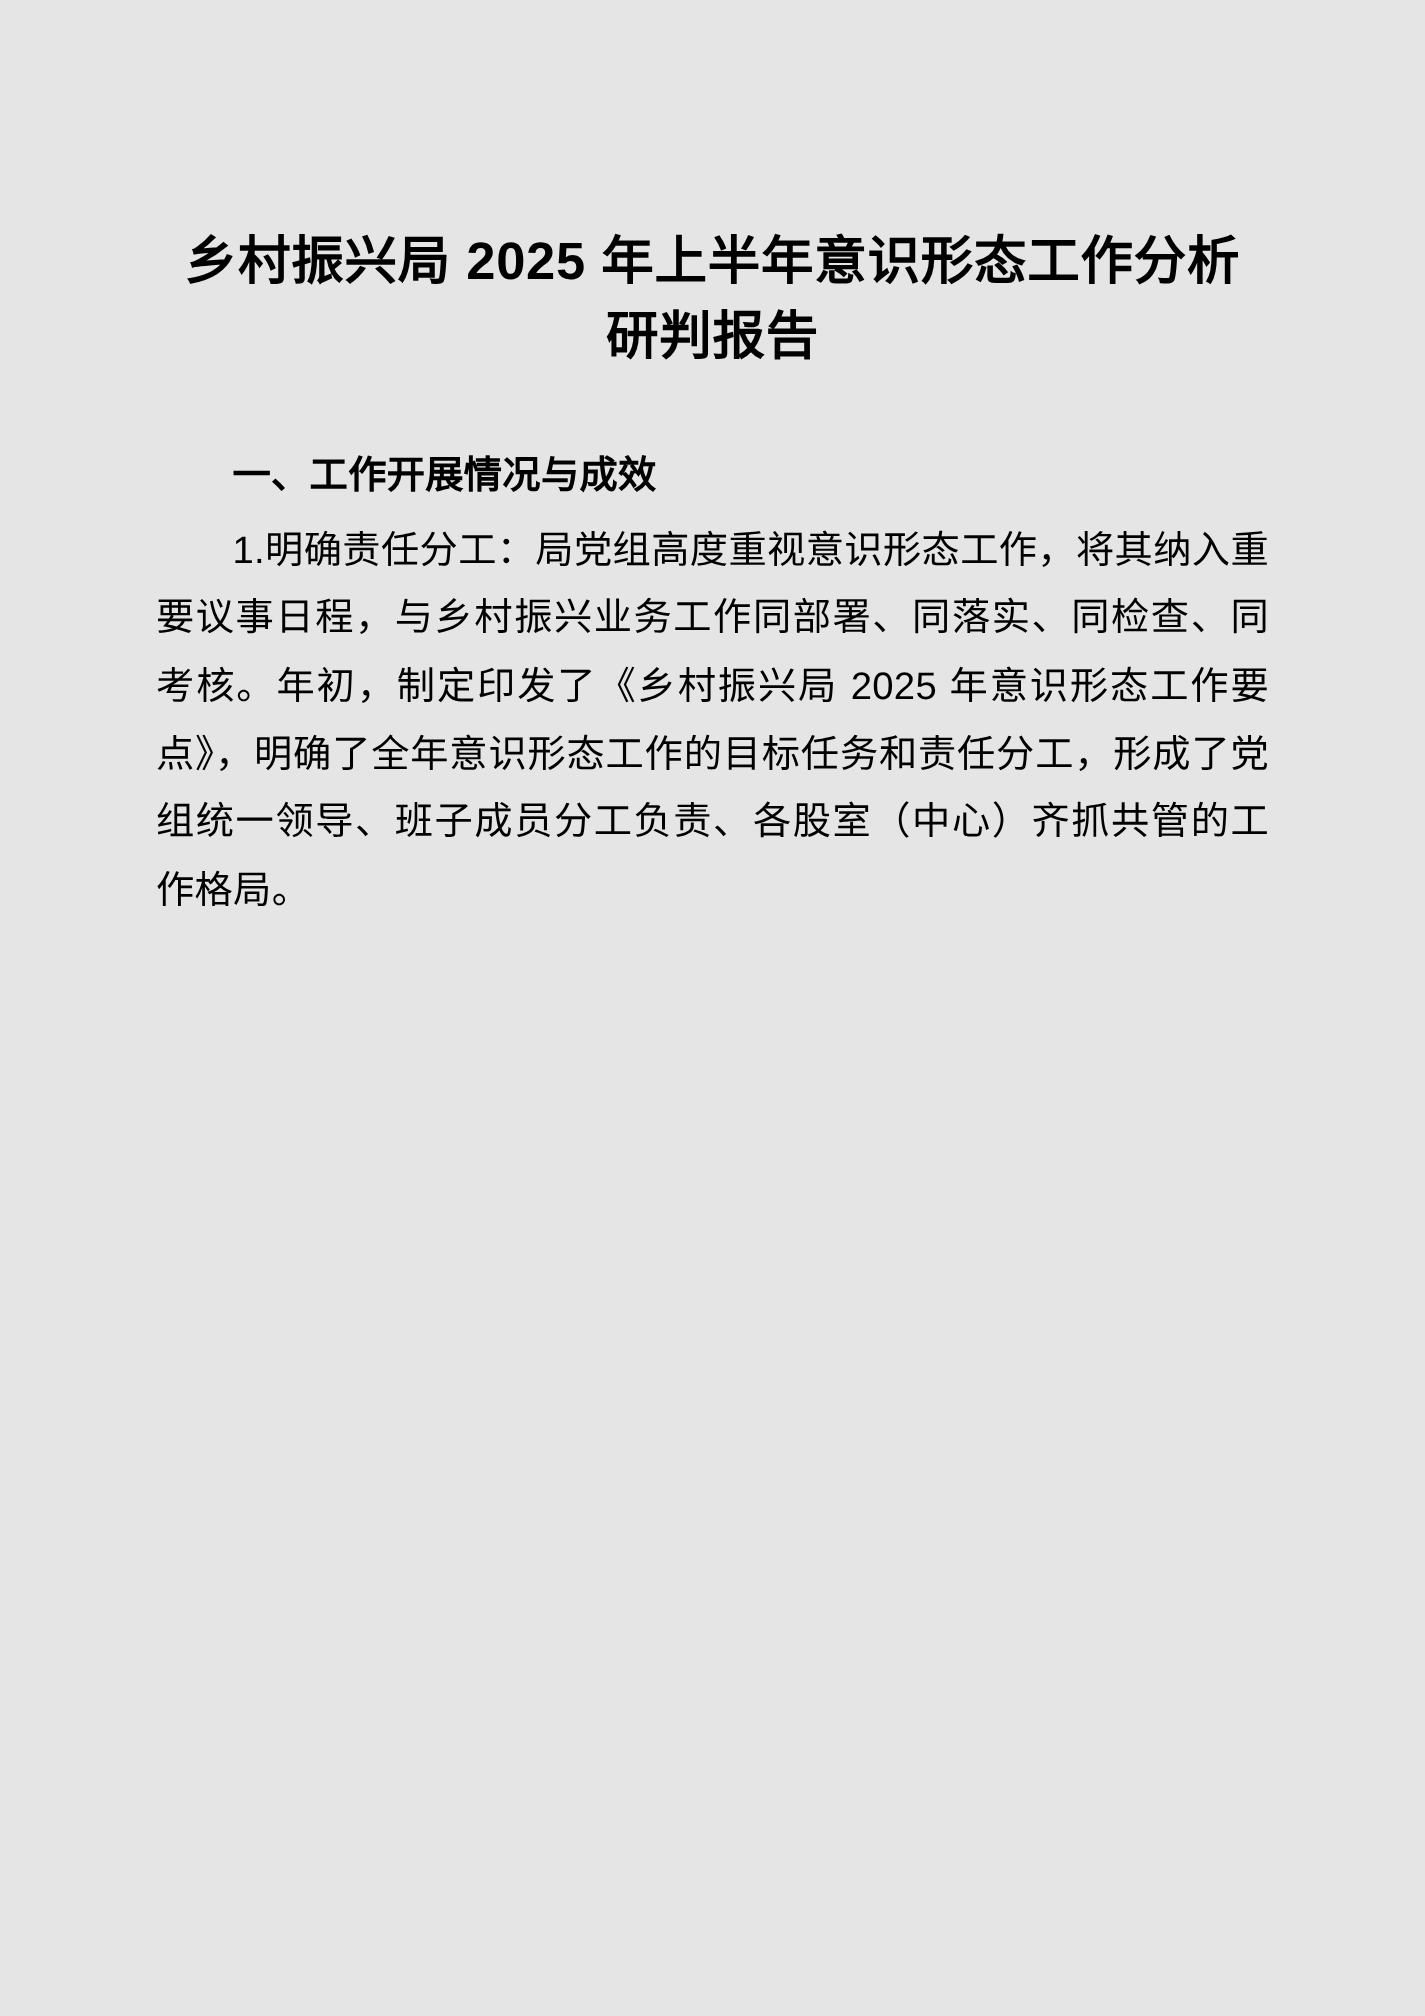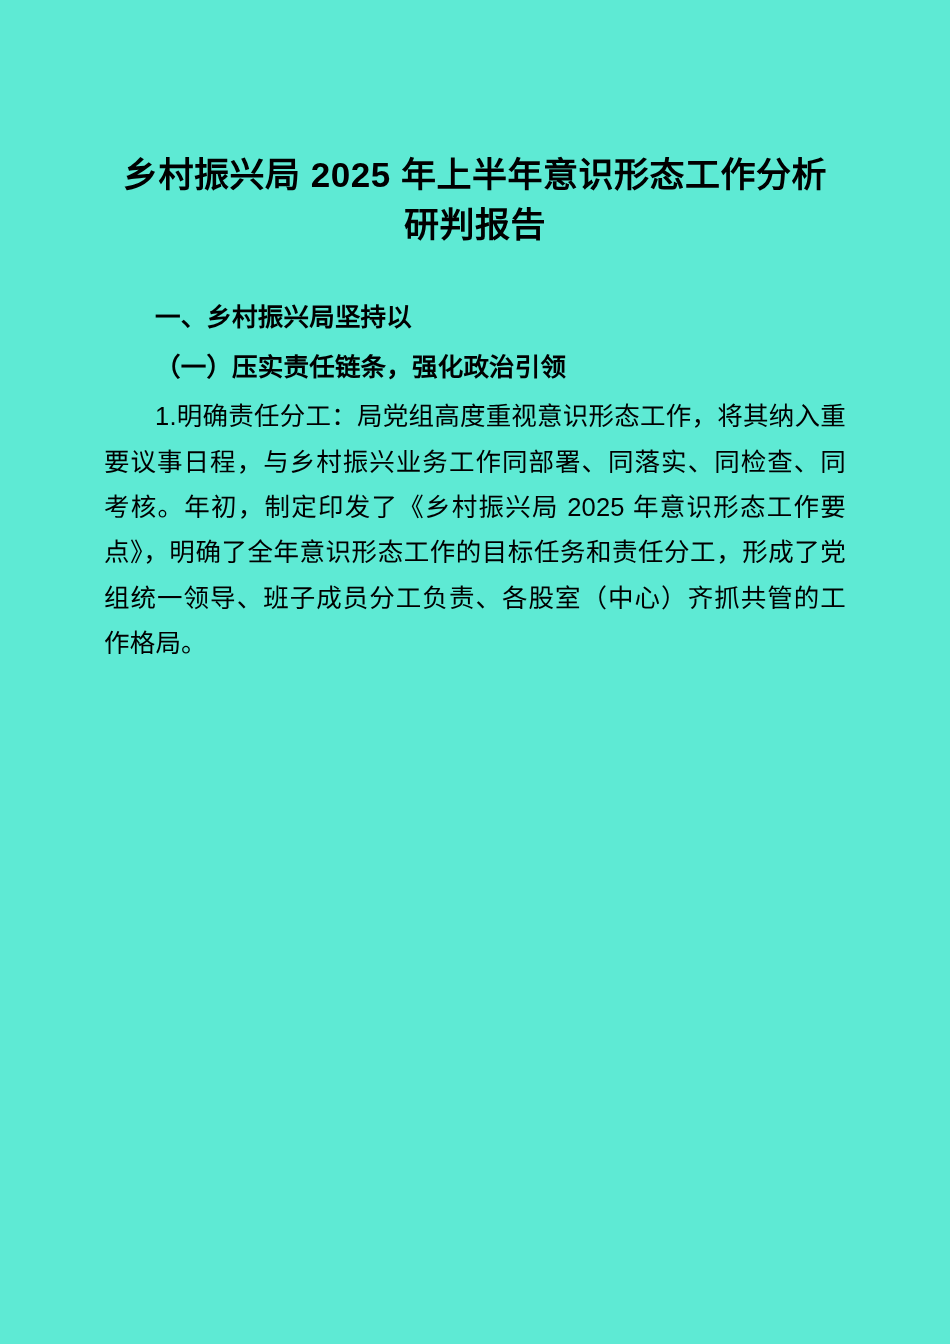"乡村振兴局 2025 年上半年意识形态工作分析研判报告" .page { background: #5eead4 -> #e5e5e5 }
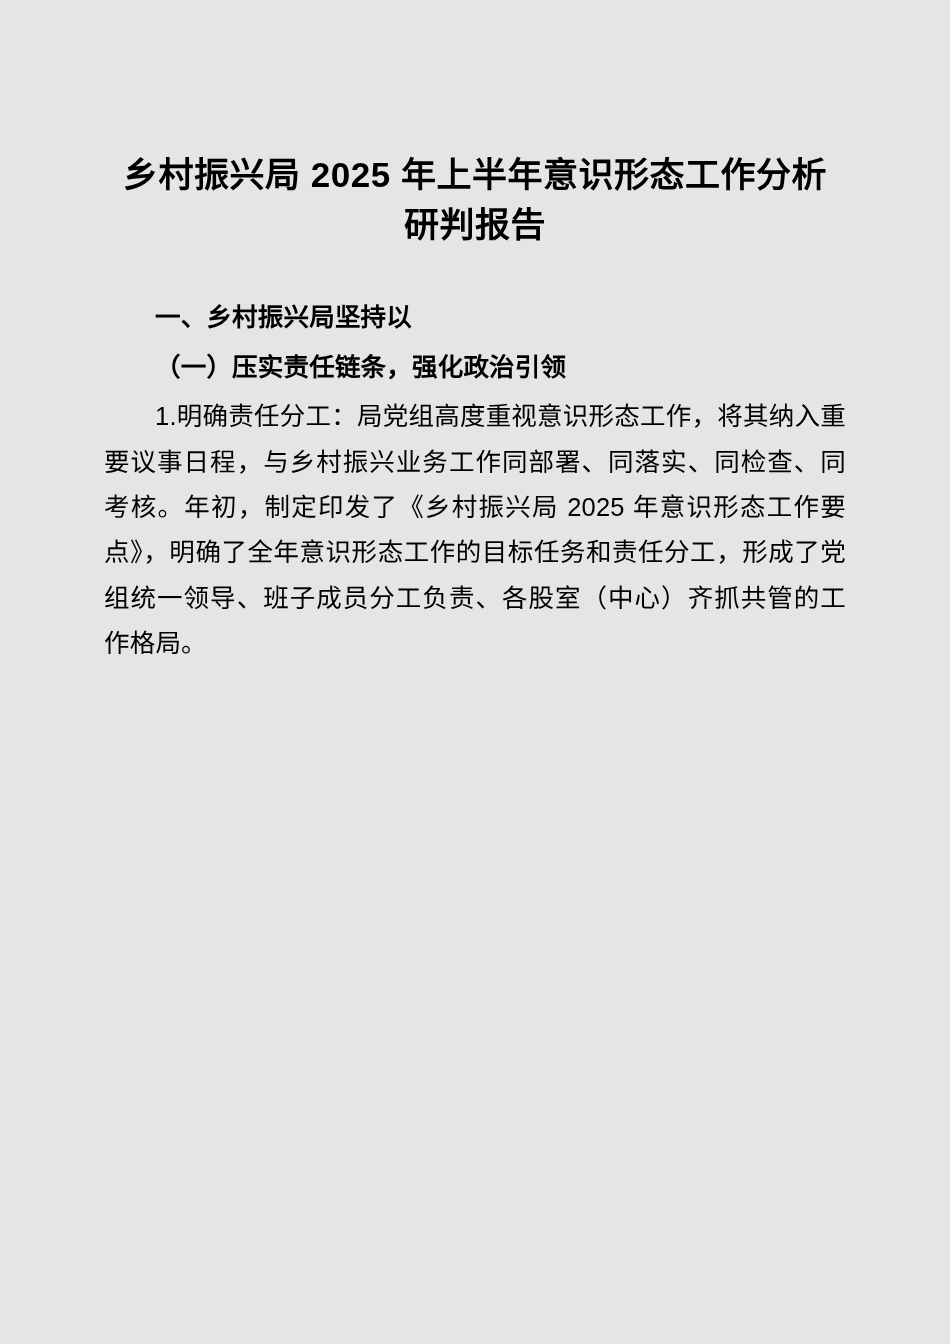"一、乡村振兴局坚持以" p.para { text: 乡村振兴局坚持以 -> 工作开展情况与成效 }
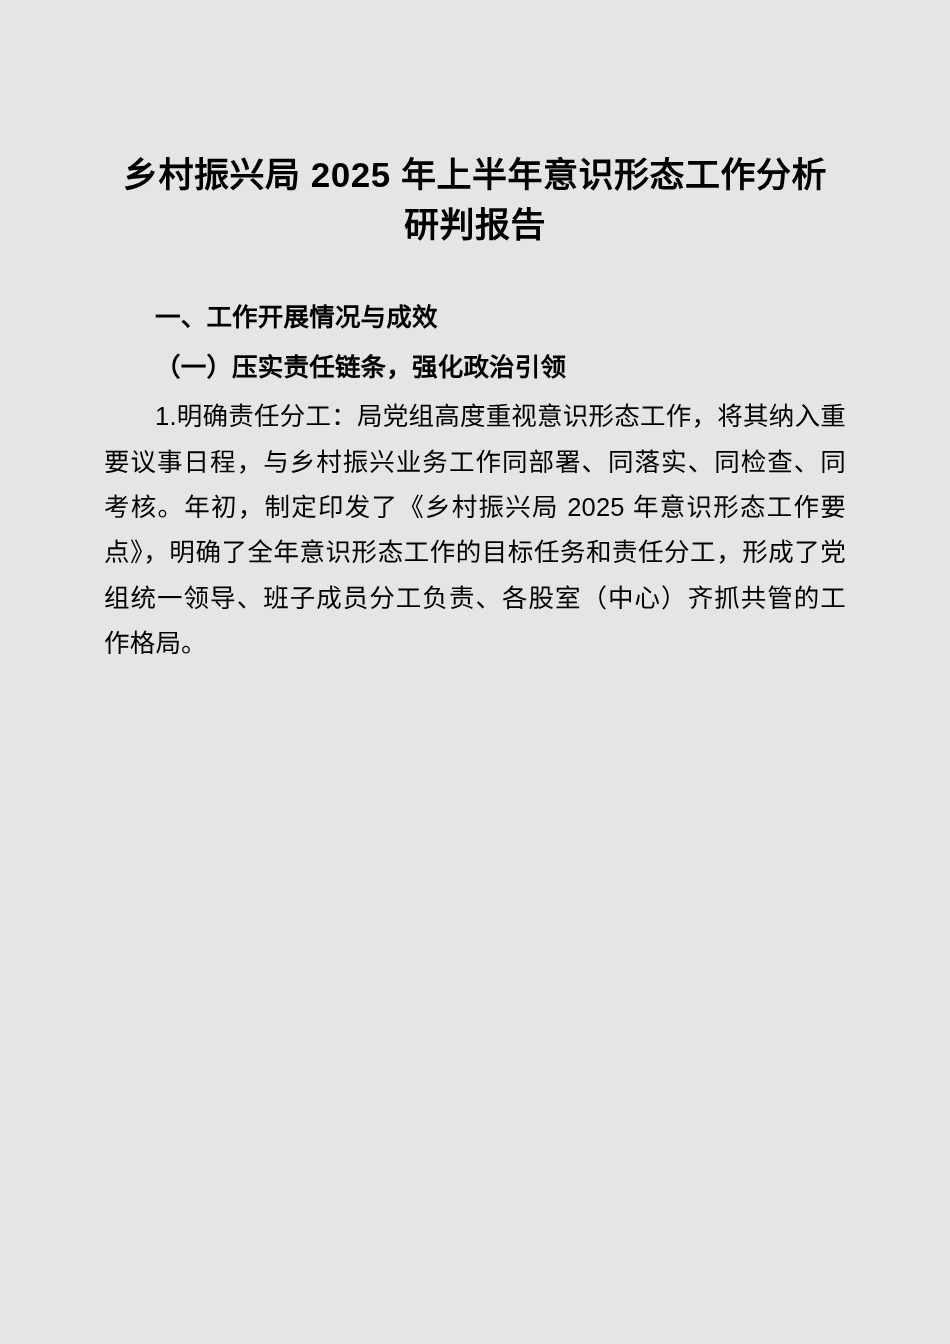"（一）压实责任链条，强化政治引领" p.para { html: <p>（一）压实责任链条，强化政治引领</p> -> none }
